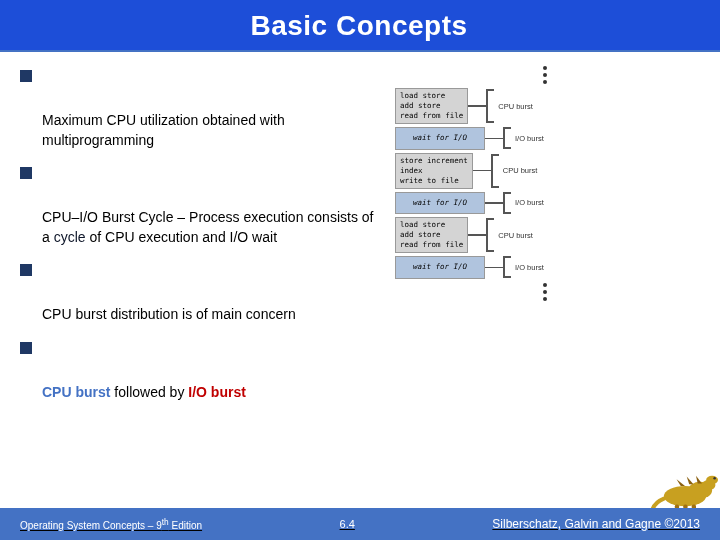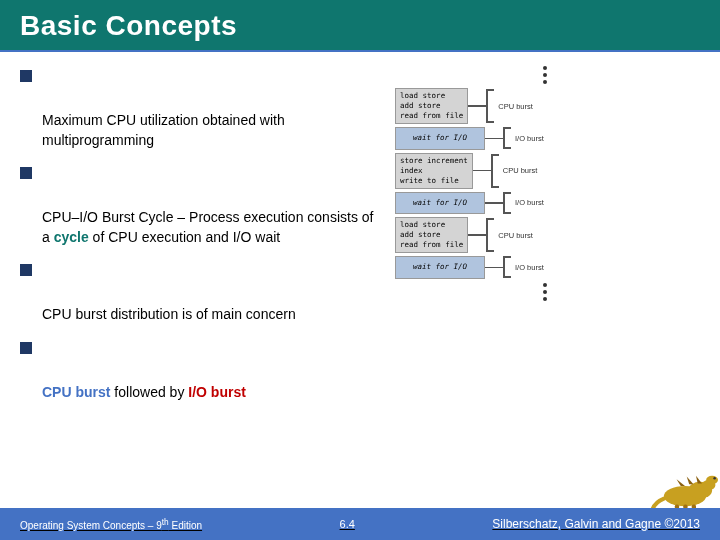"Basic Concepts" .title-bar { background: #0f766e -> #1d4ed8; text-align: none -> center }
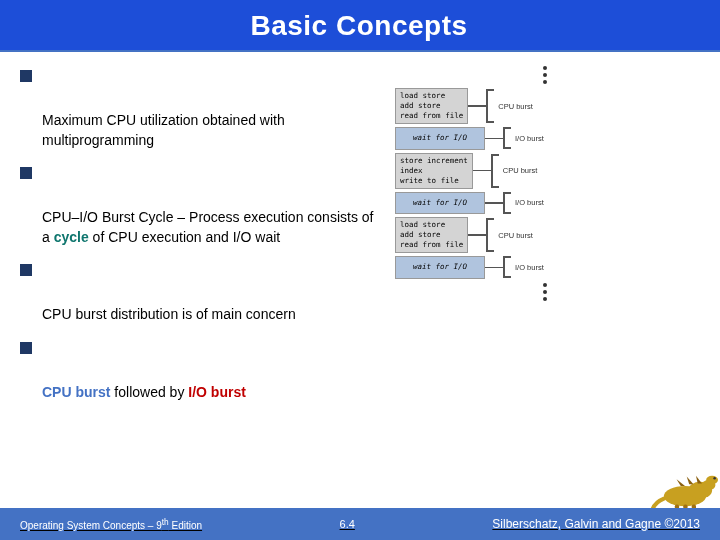"cycle" .highlight-cycle { color: #0f766e -> #0f172a; font-weight: bold -> normal }
